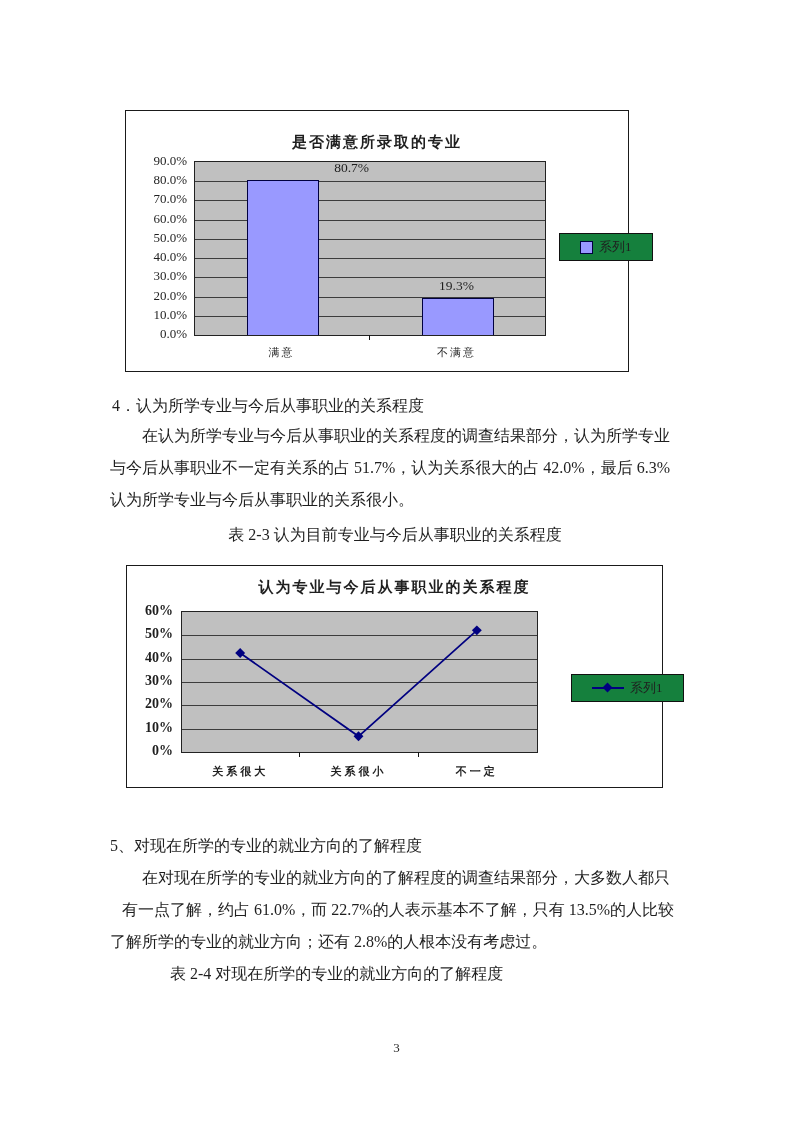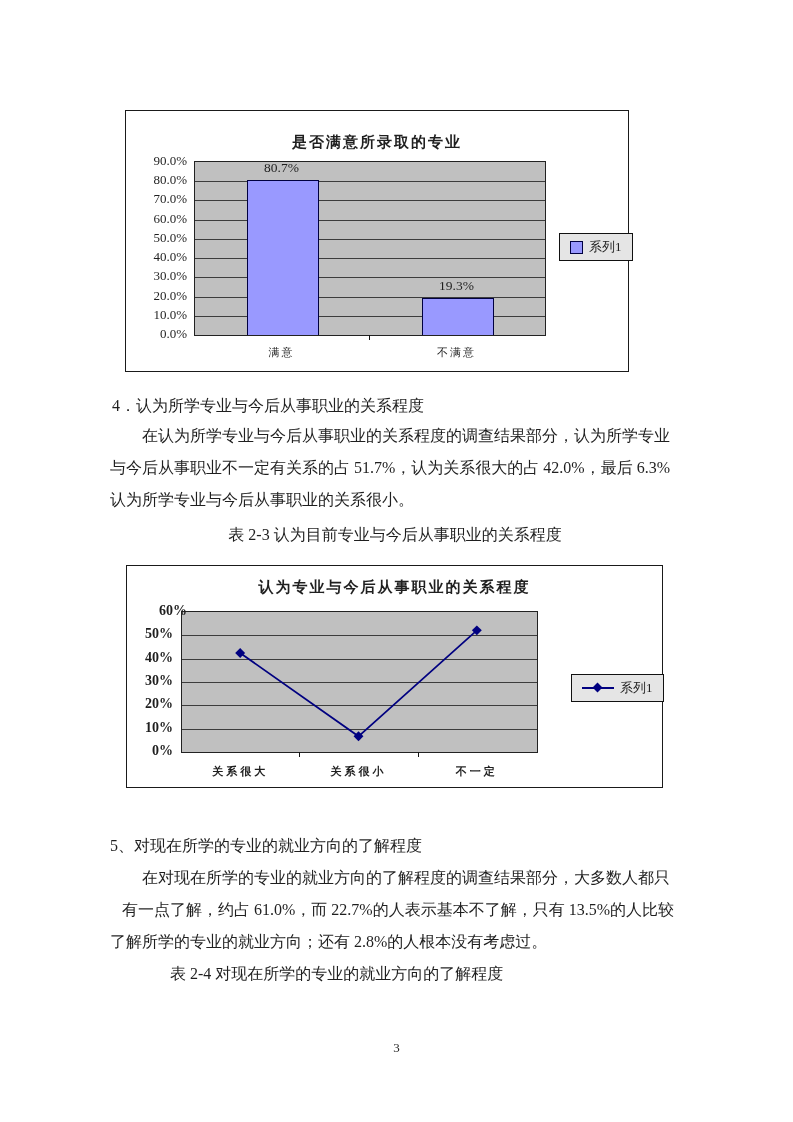"80.7%" div.vlabel { text-align: none -> right }
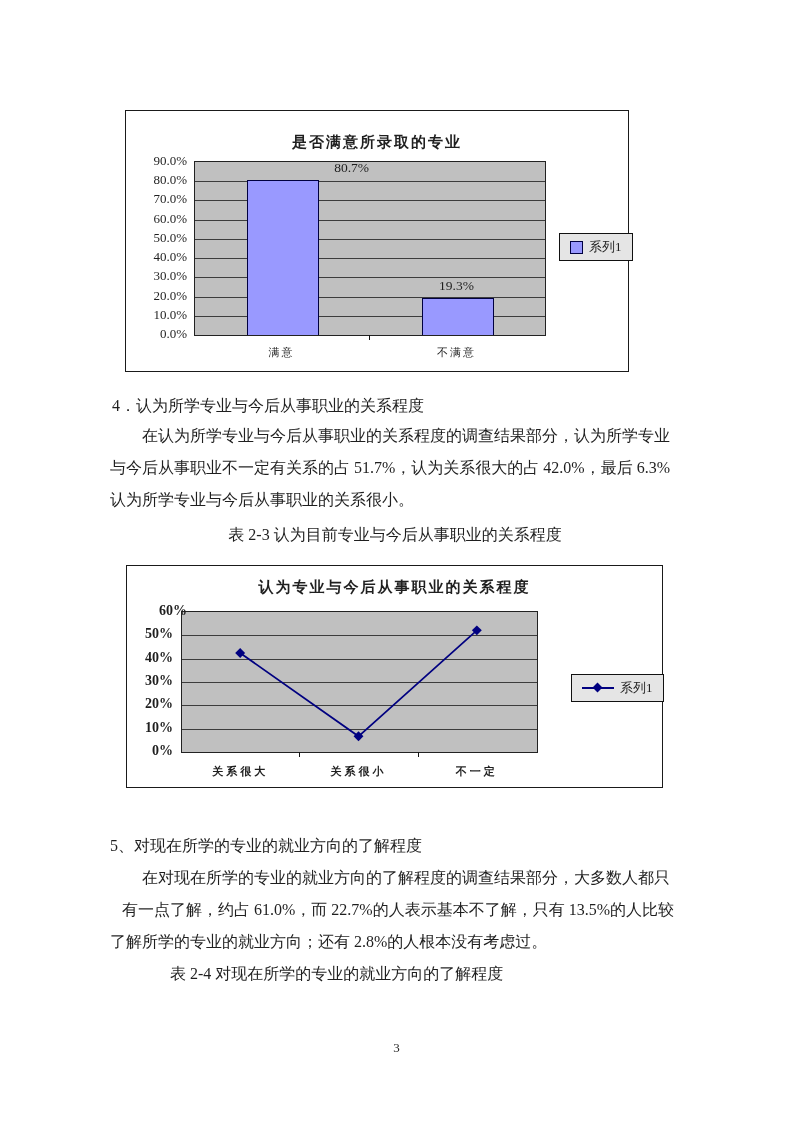"系列1" .legend { background: #e5e5e5 -> #15803d; padding: 4px 10px -> 4px 20px }
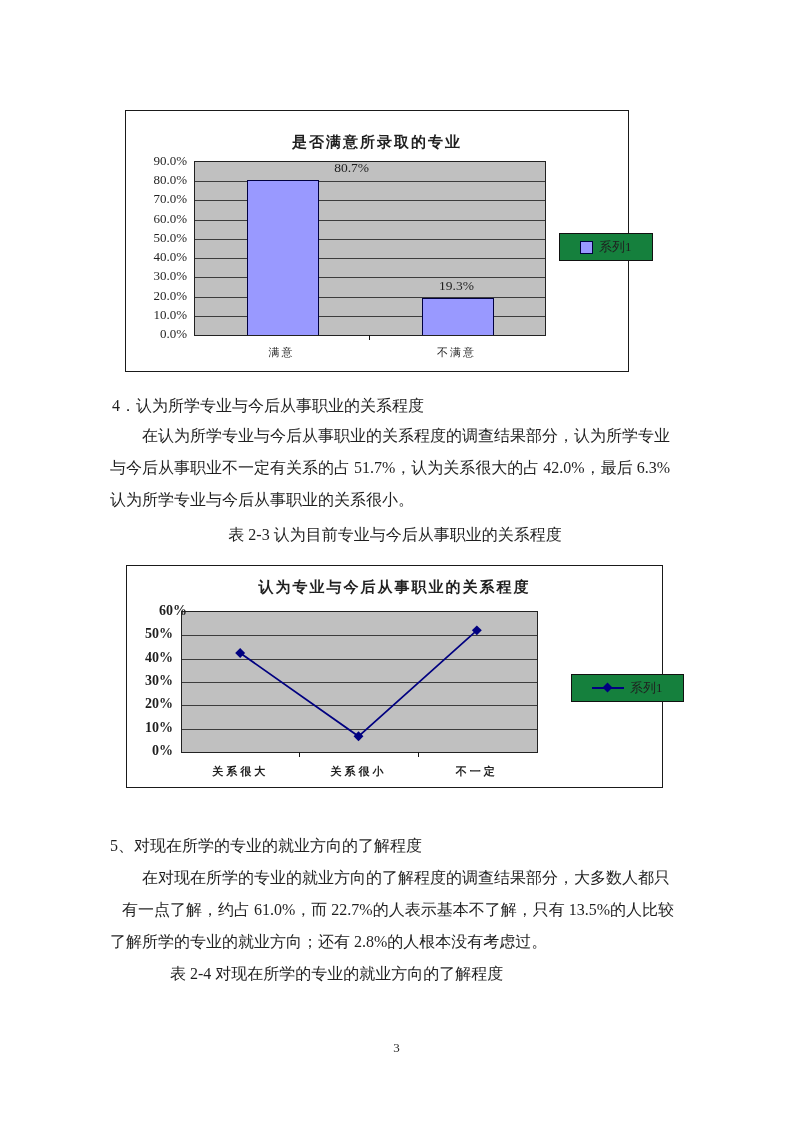"60%" div.ytick { left: 14px -> 0px }
